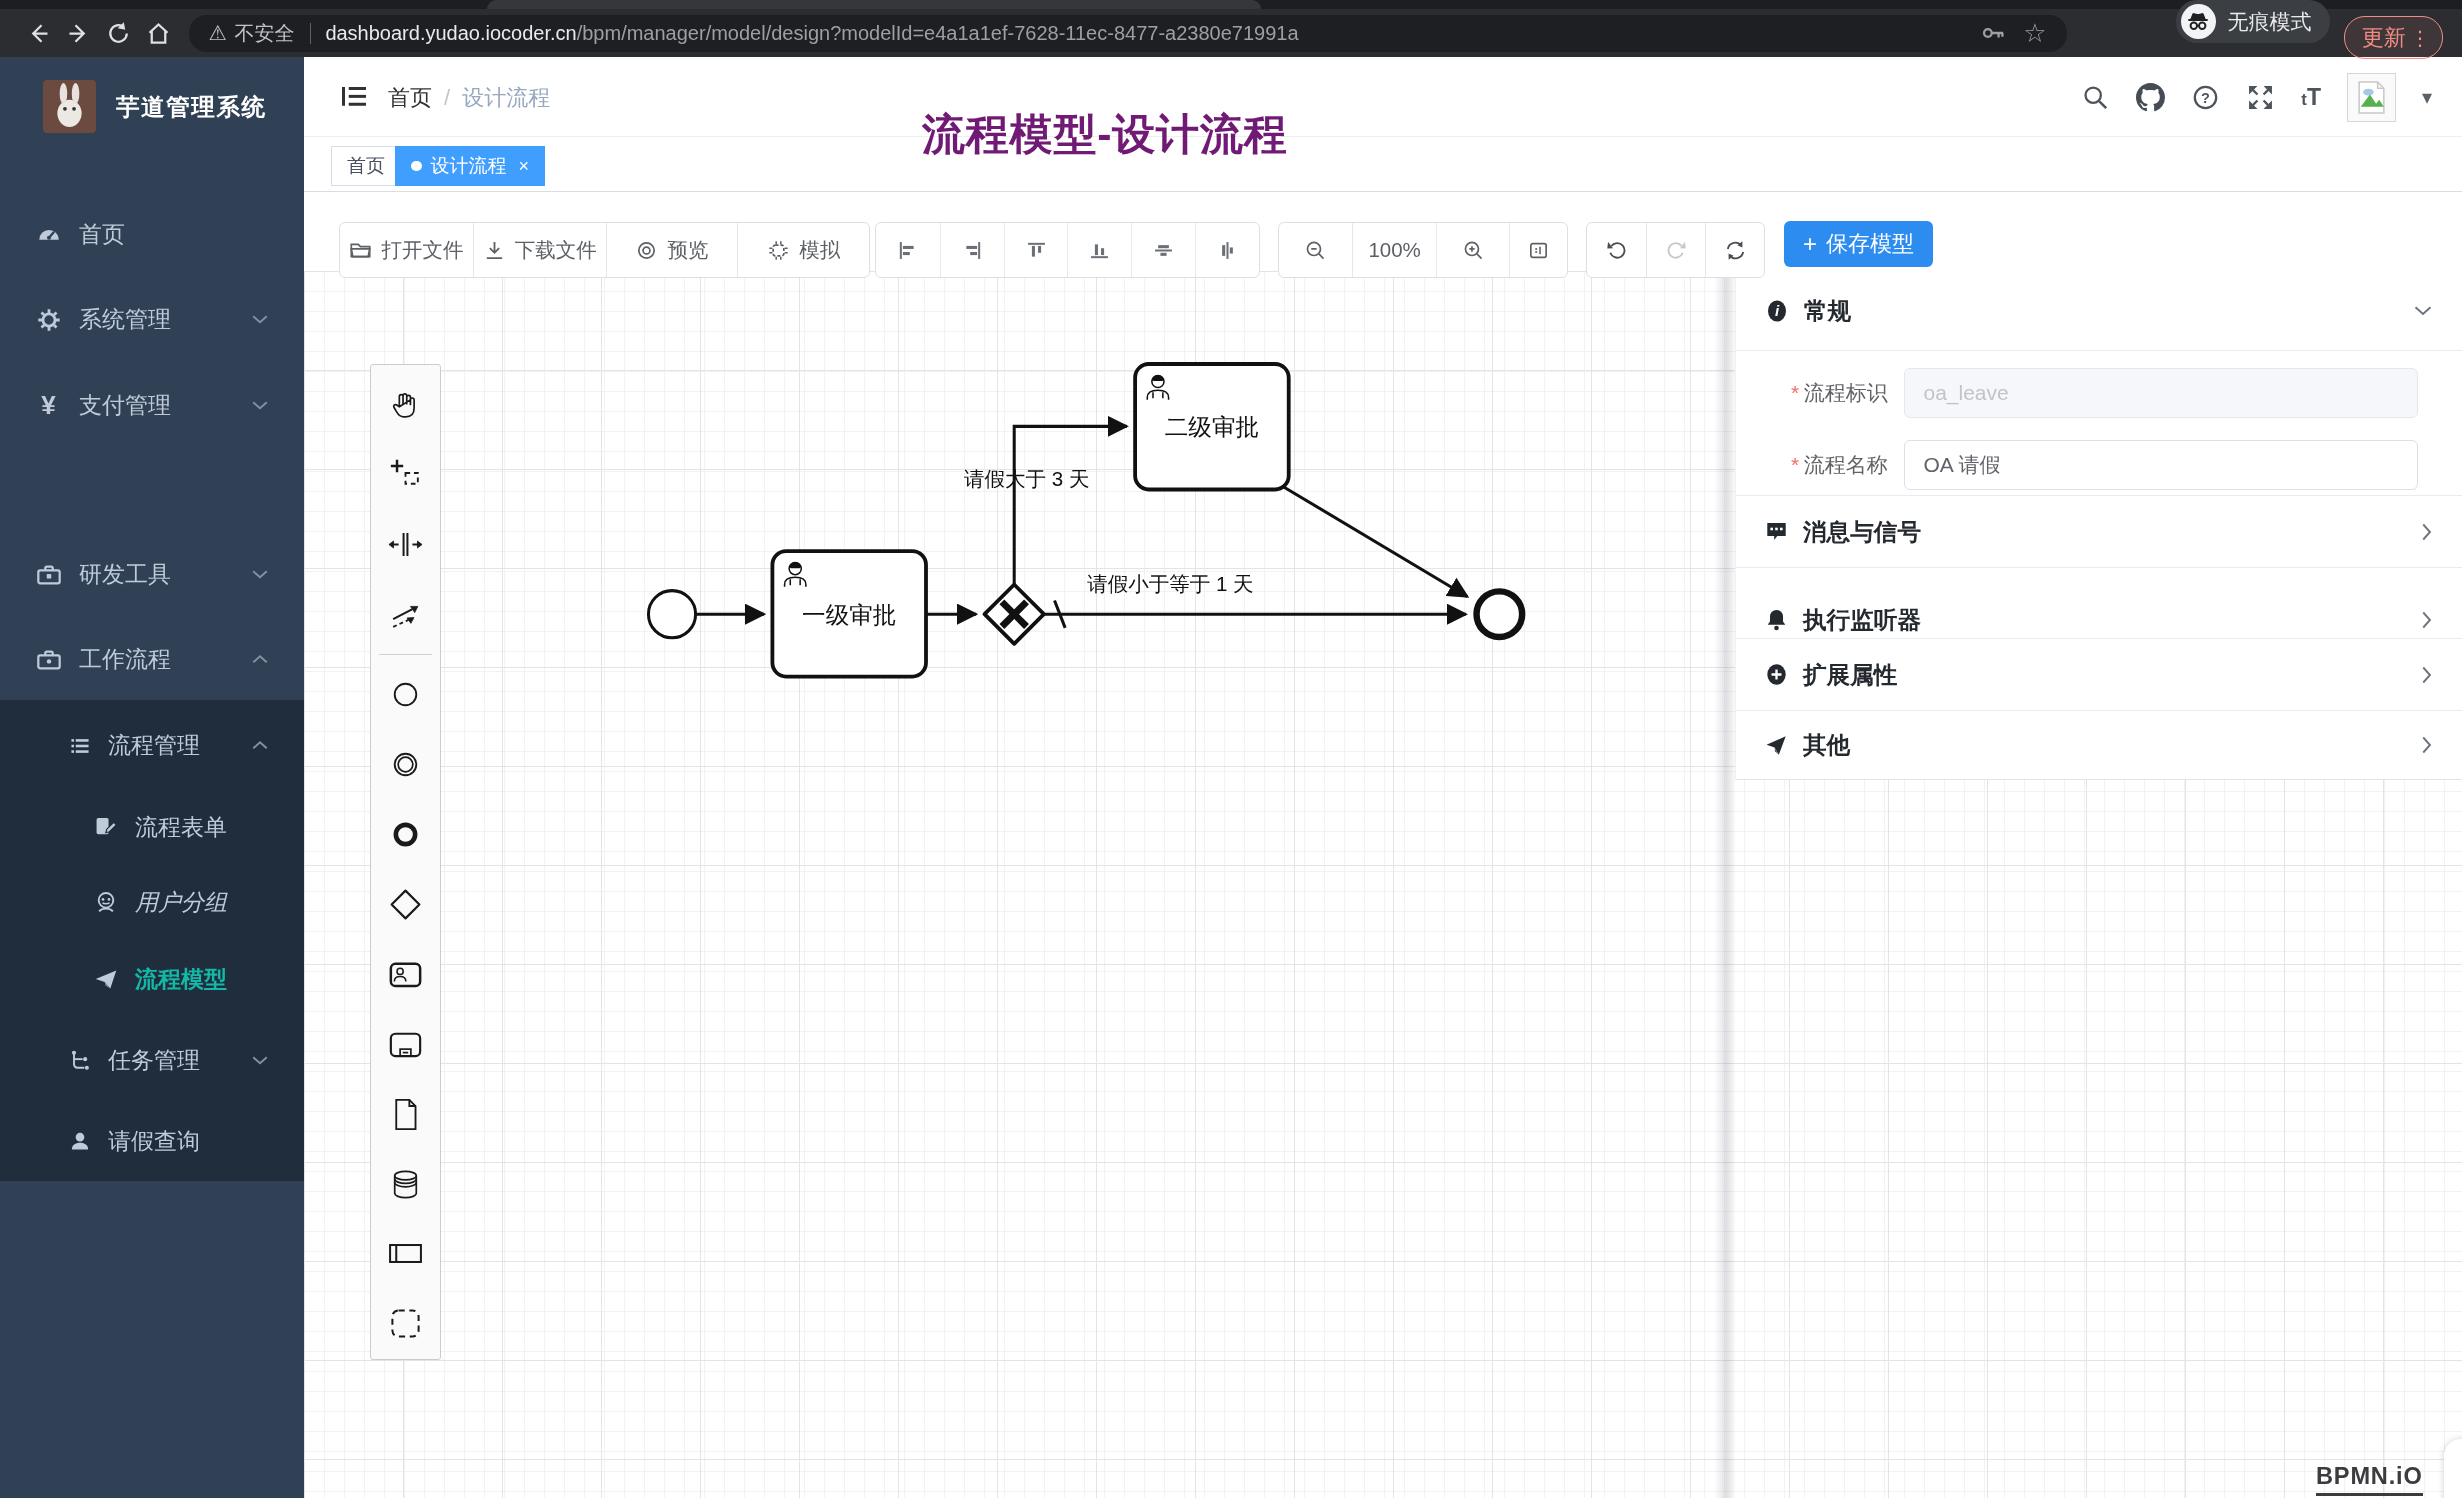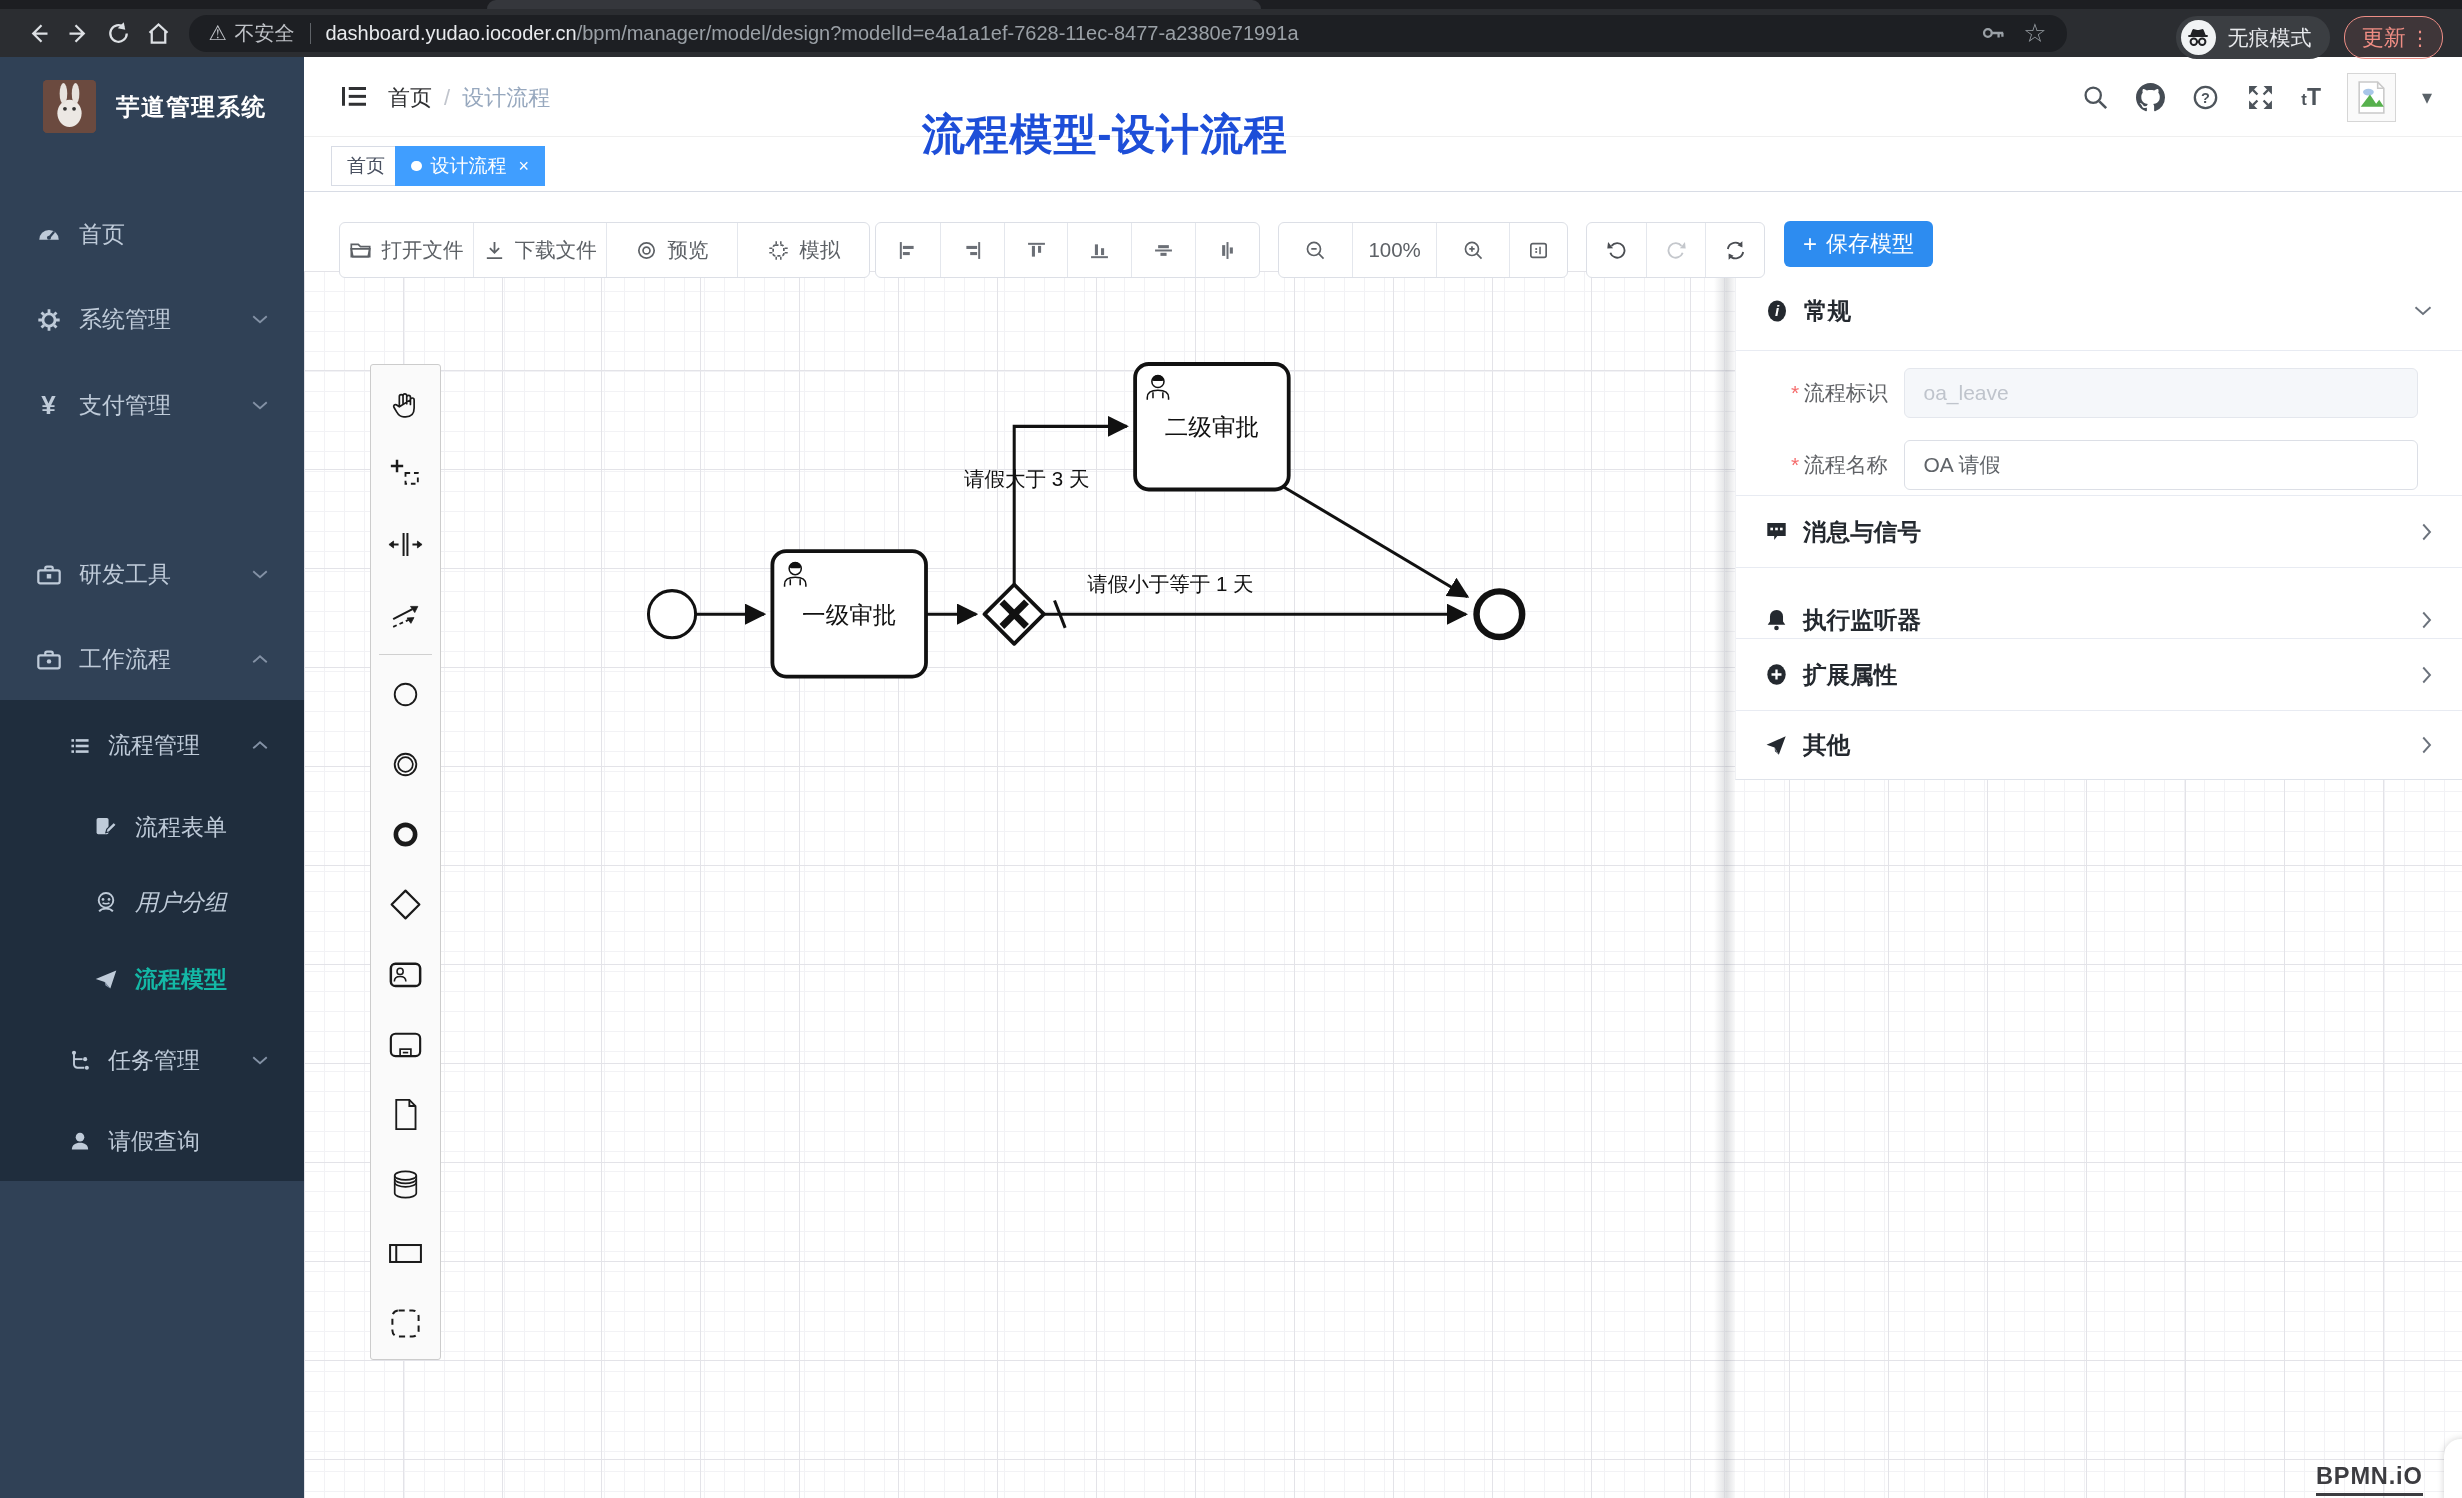"无痕模式" .chip { top: 16px -> 0 }
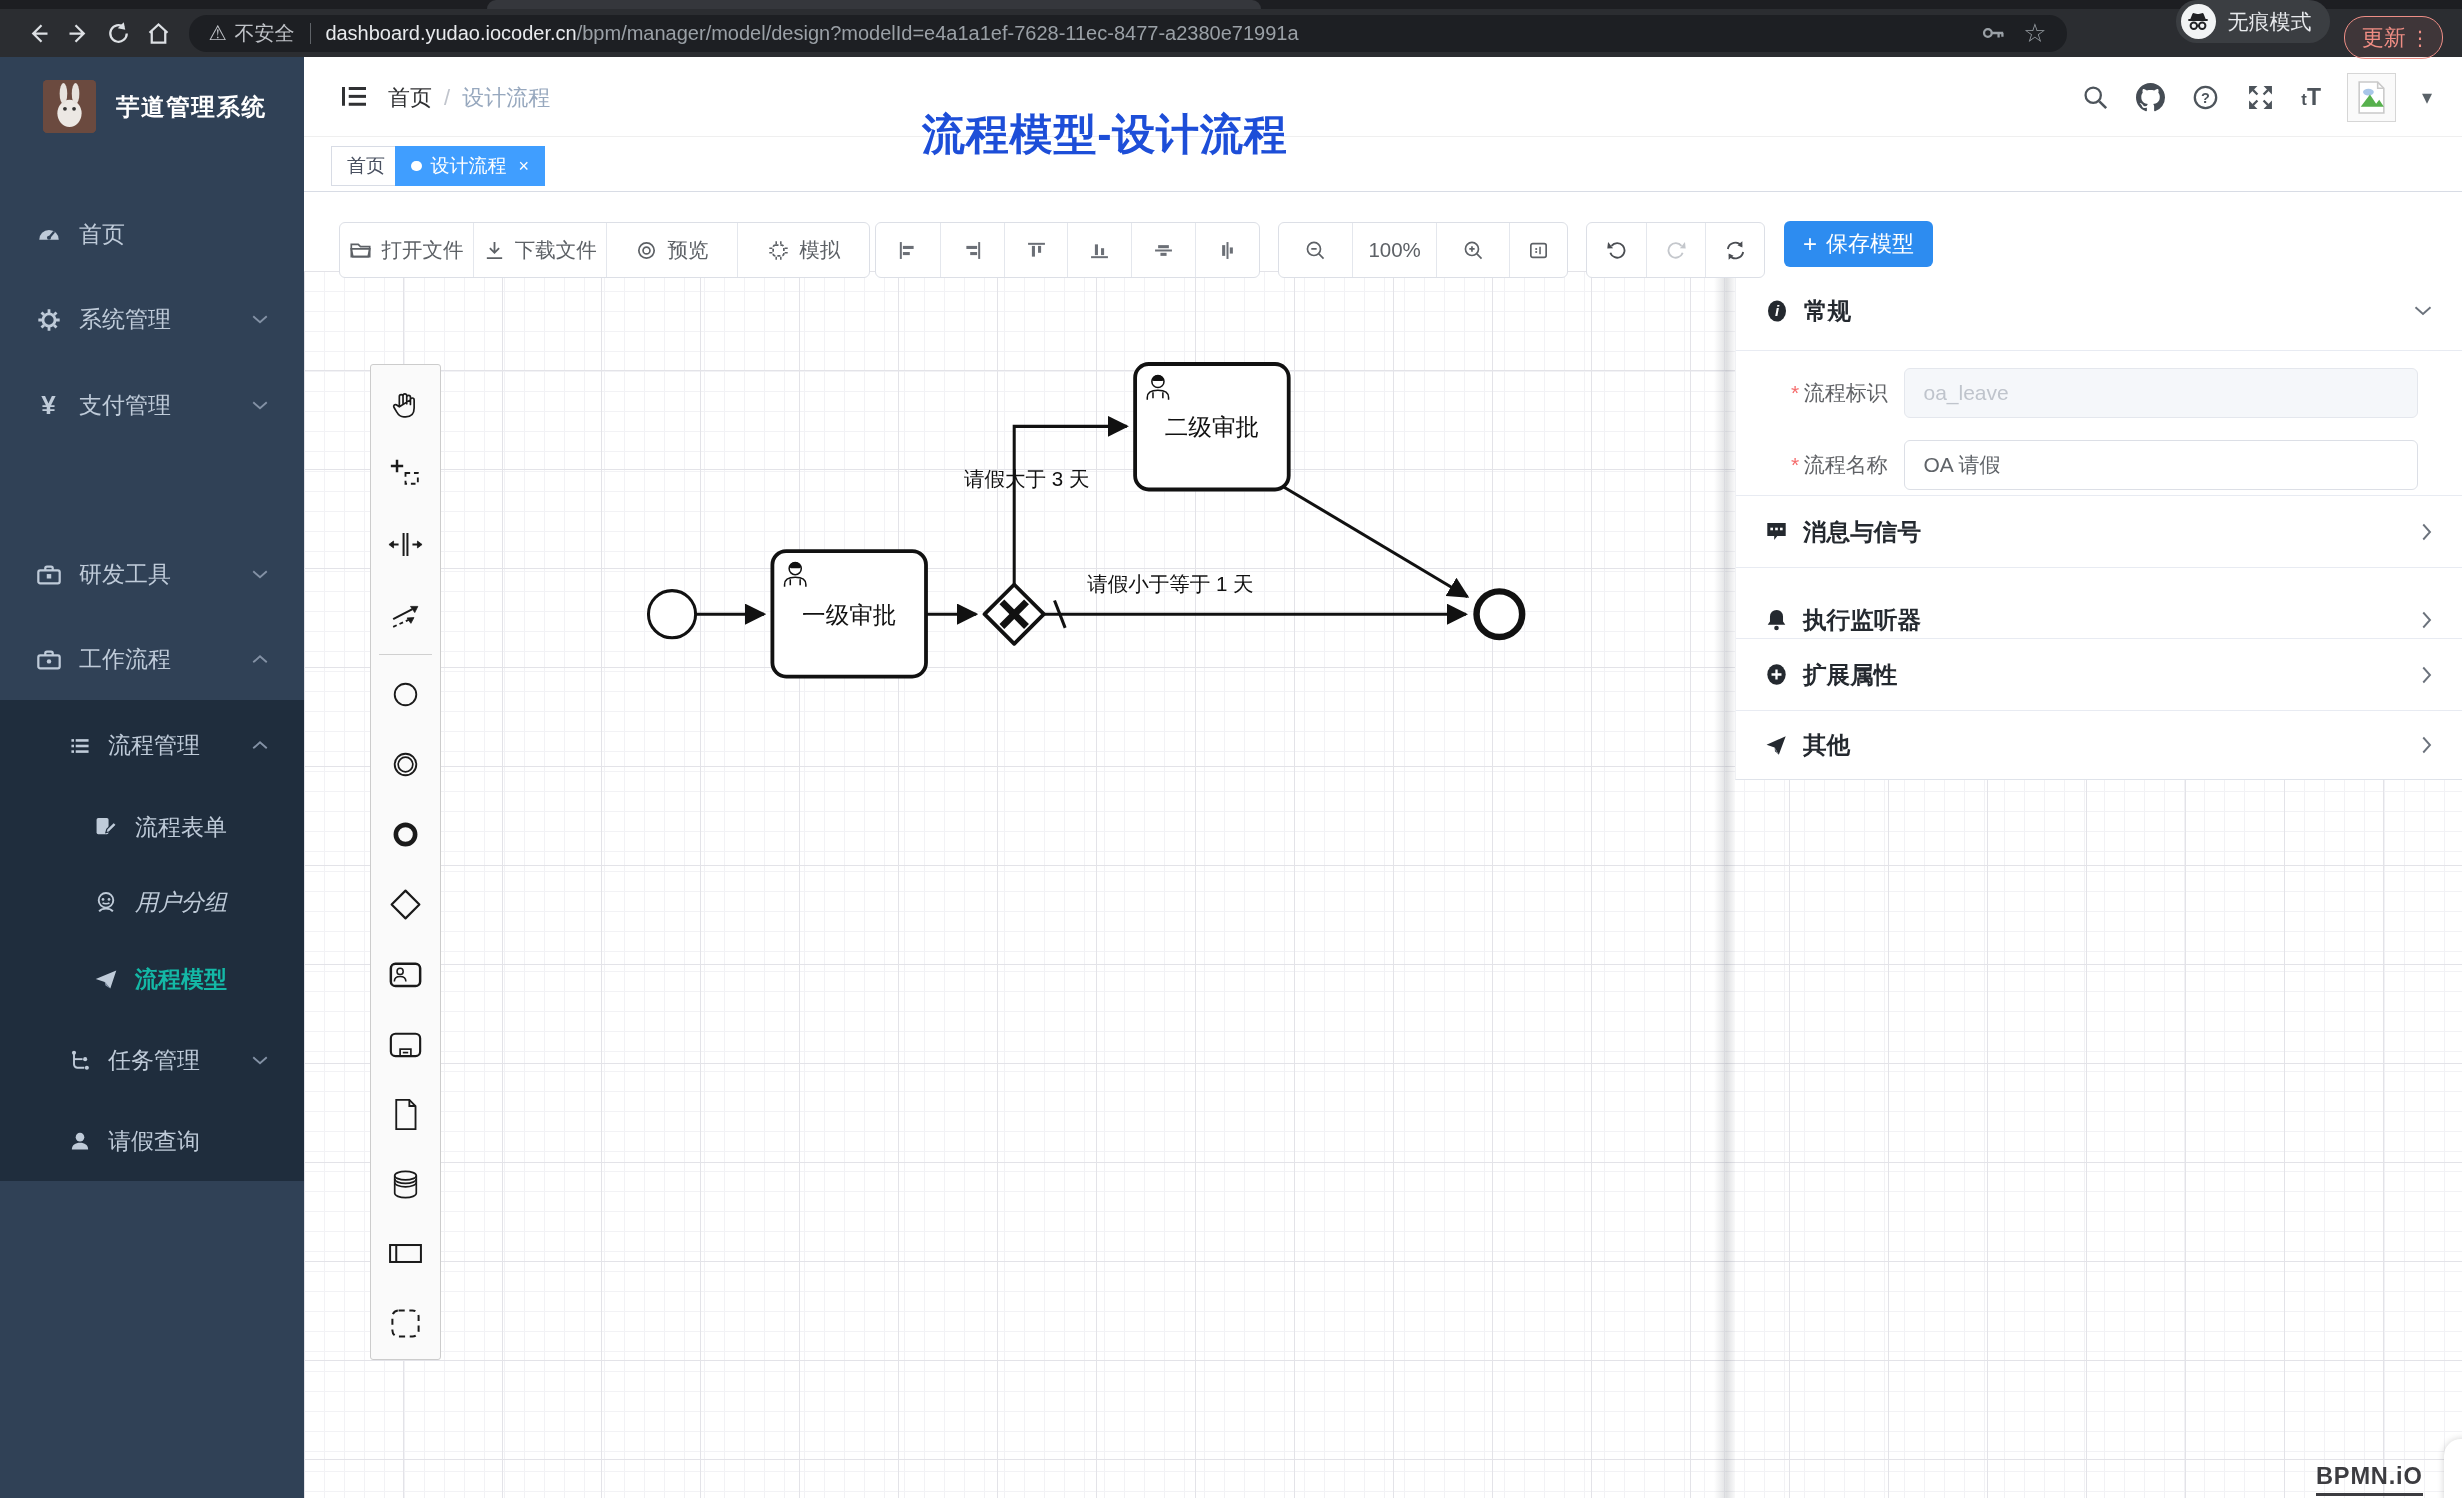"流程模型-设计流程" .annotation { color: #1d4ed8 -> #701a75 }
